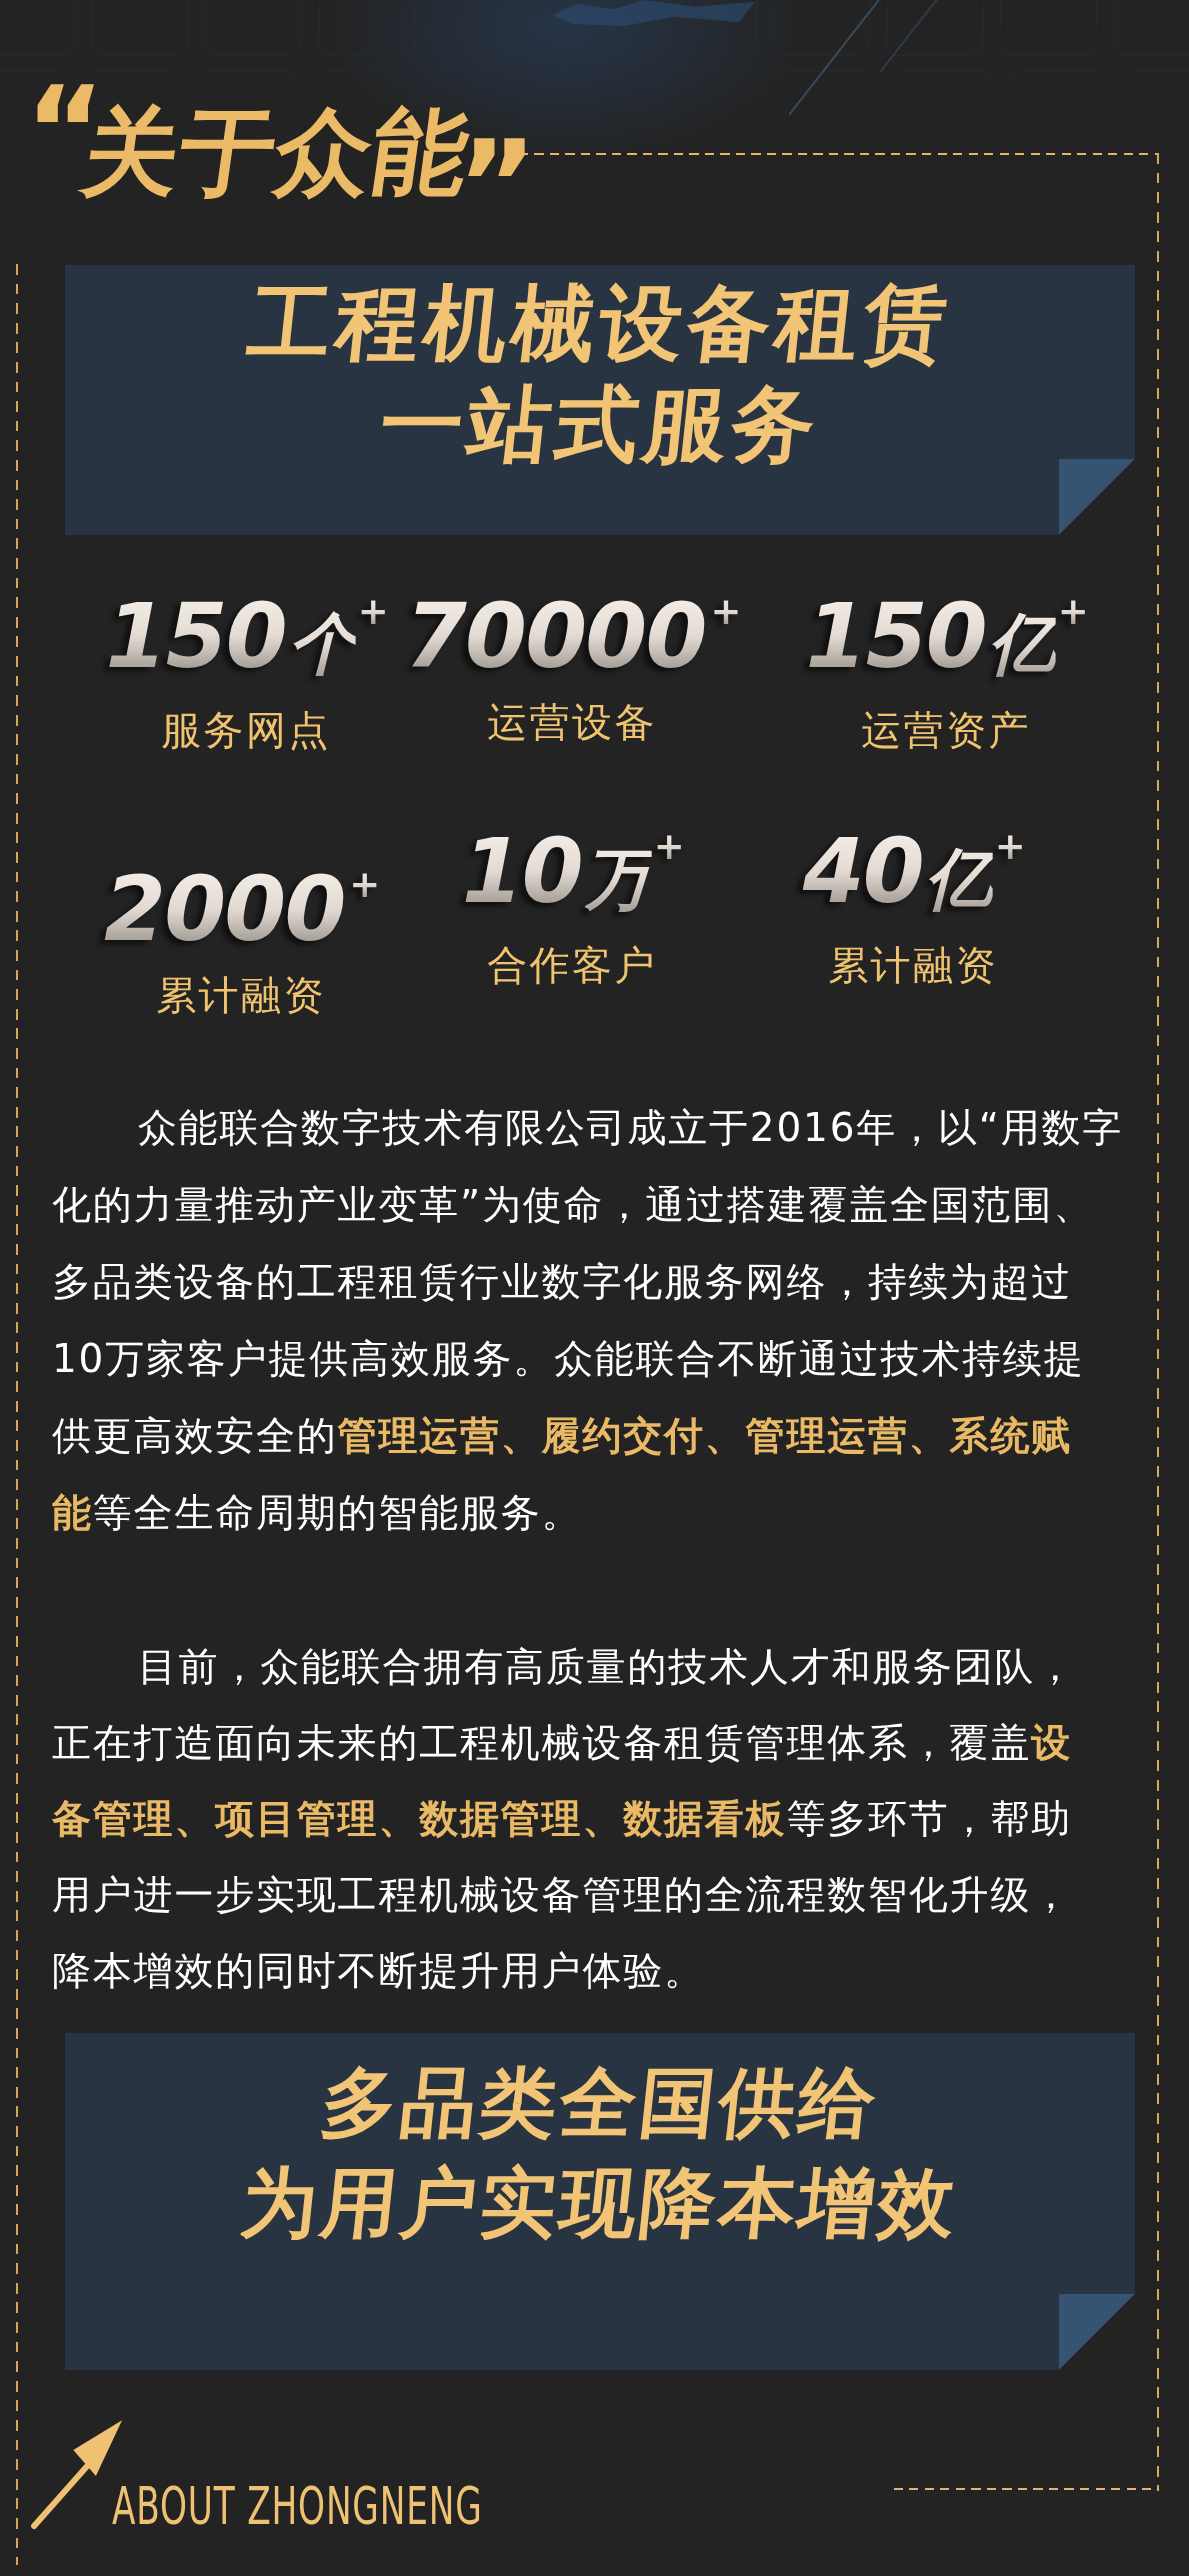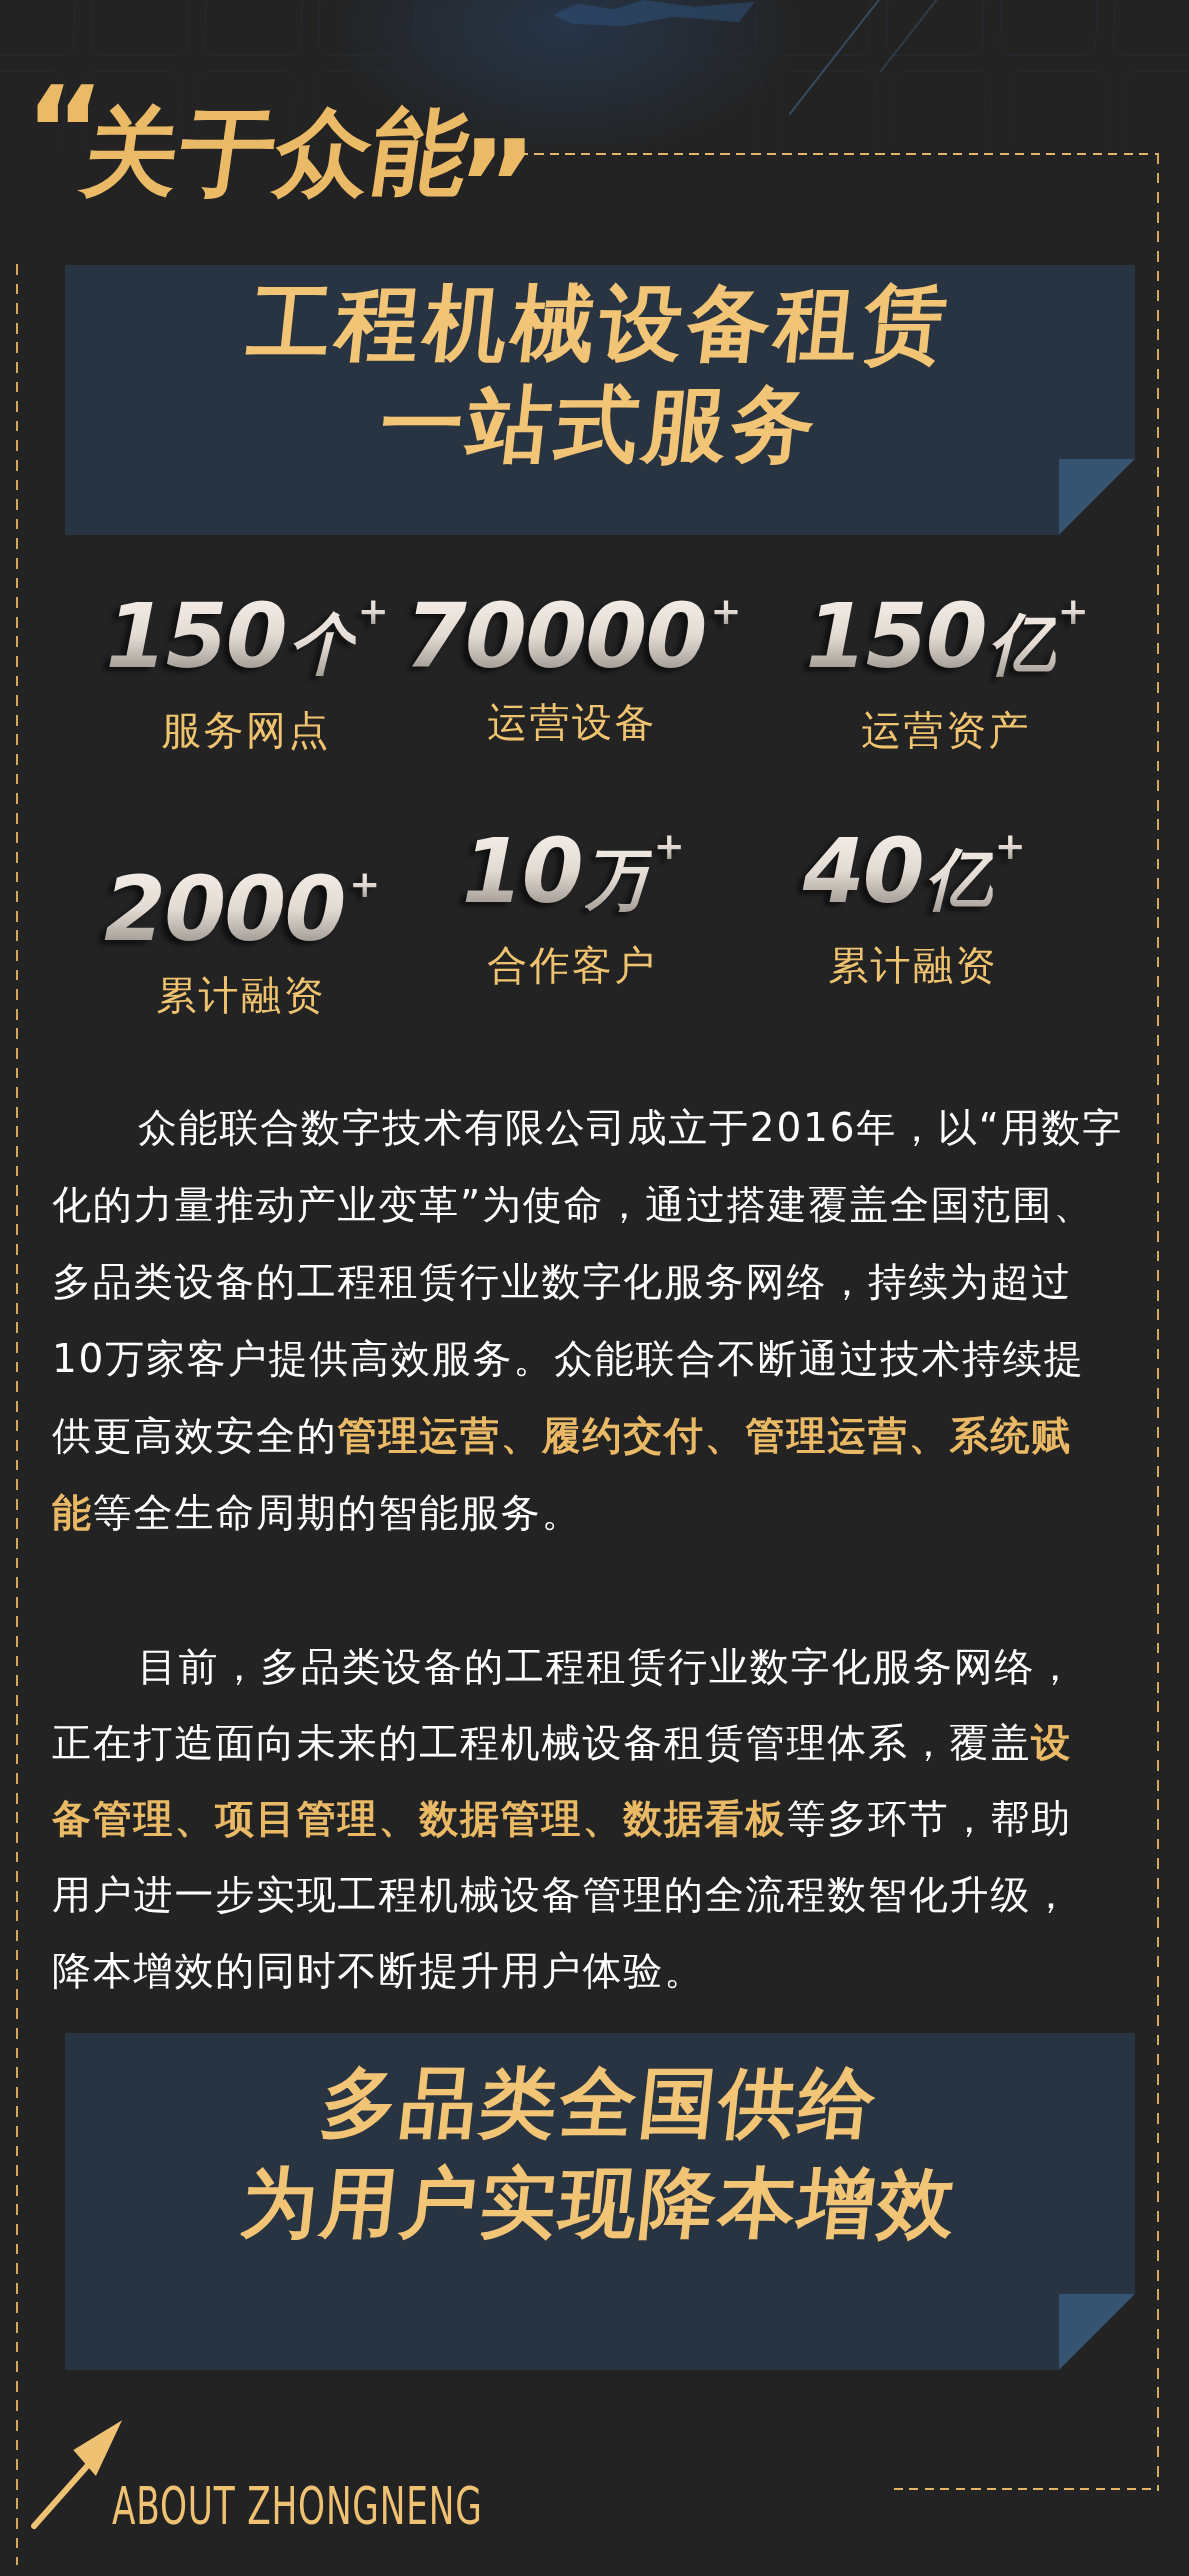"目前，多品类设备的工程租赁行业数字化服务网络，" span { text: 多品类设备的工程租赁行业数字化服务网络 -> 众能联合拥有高质量的技术人才和服务团队 }
